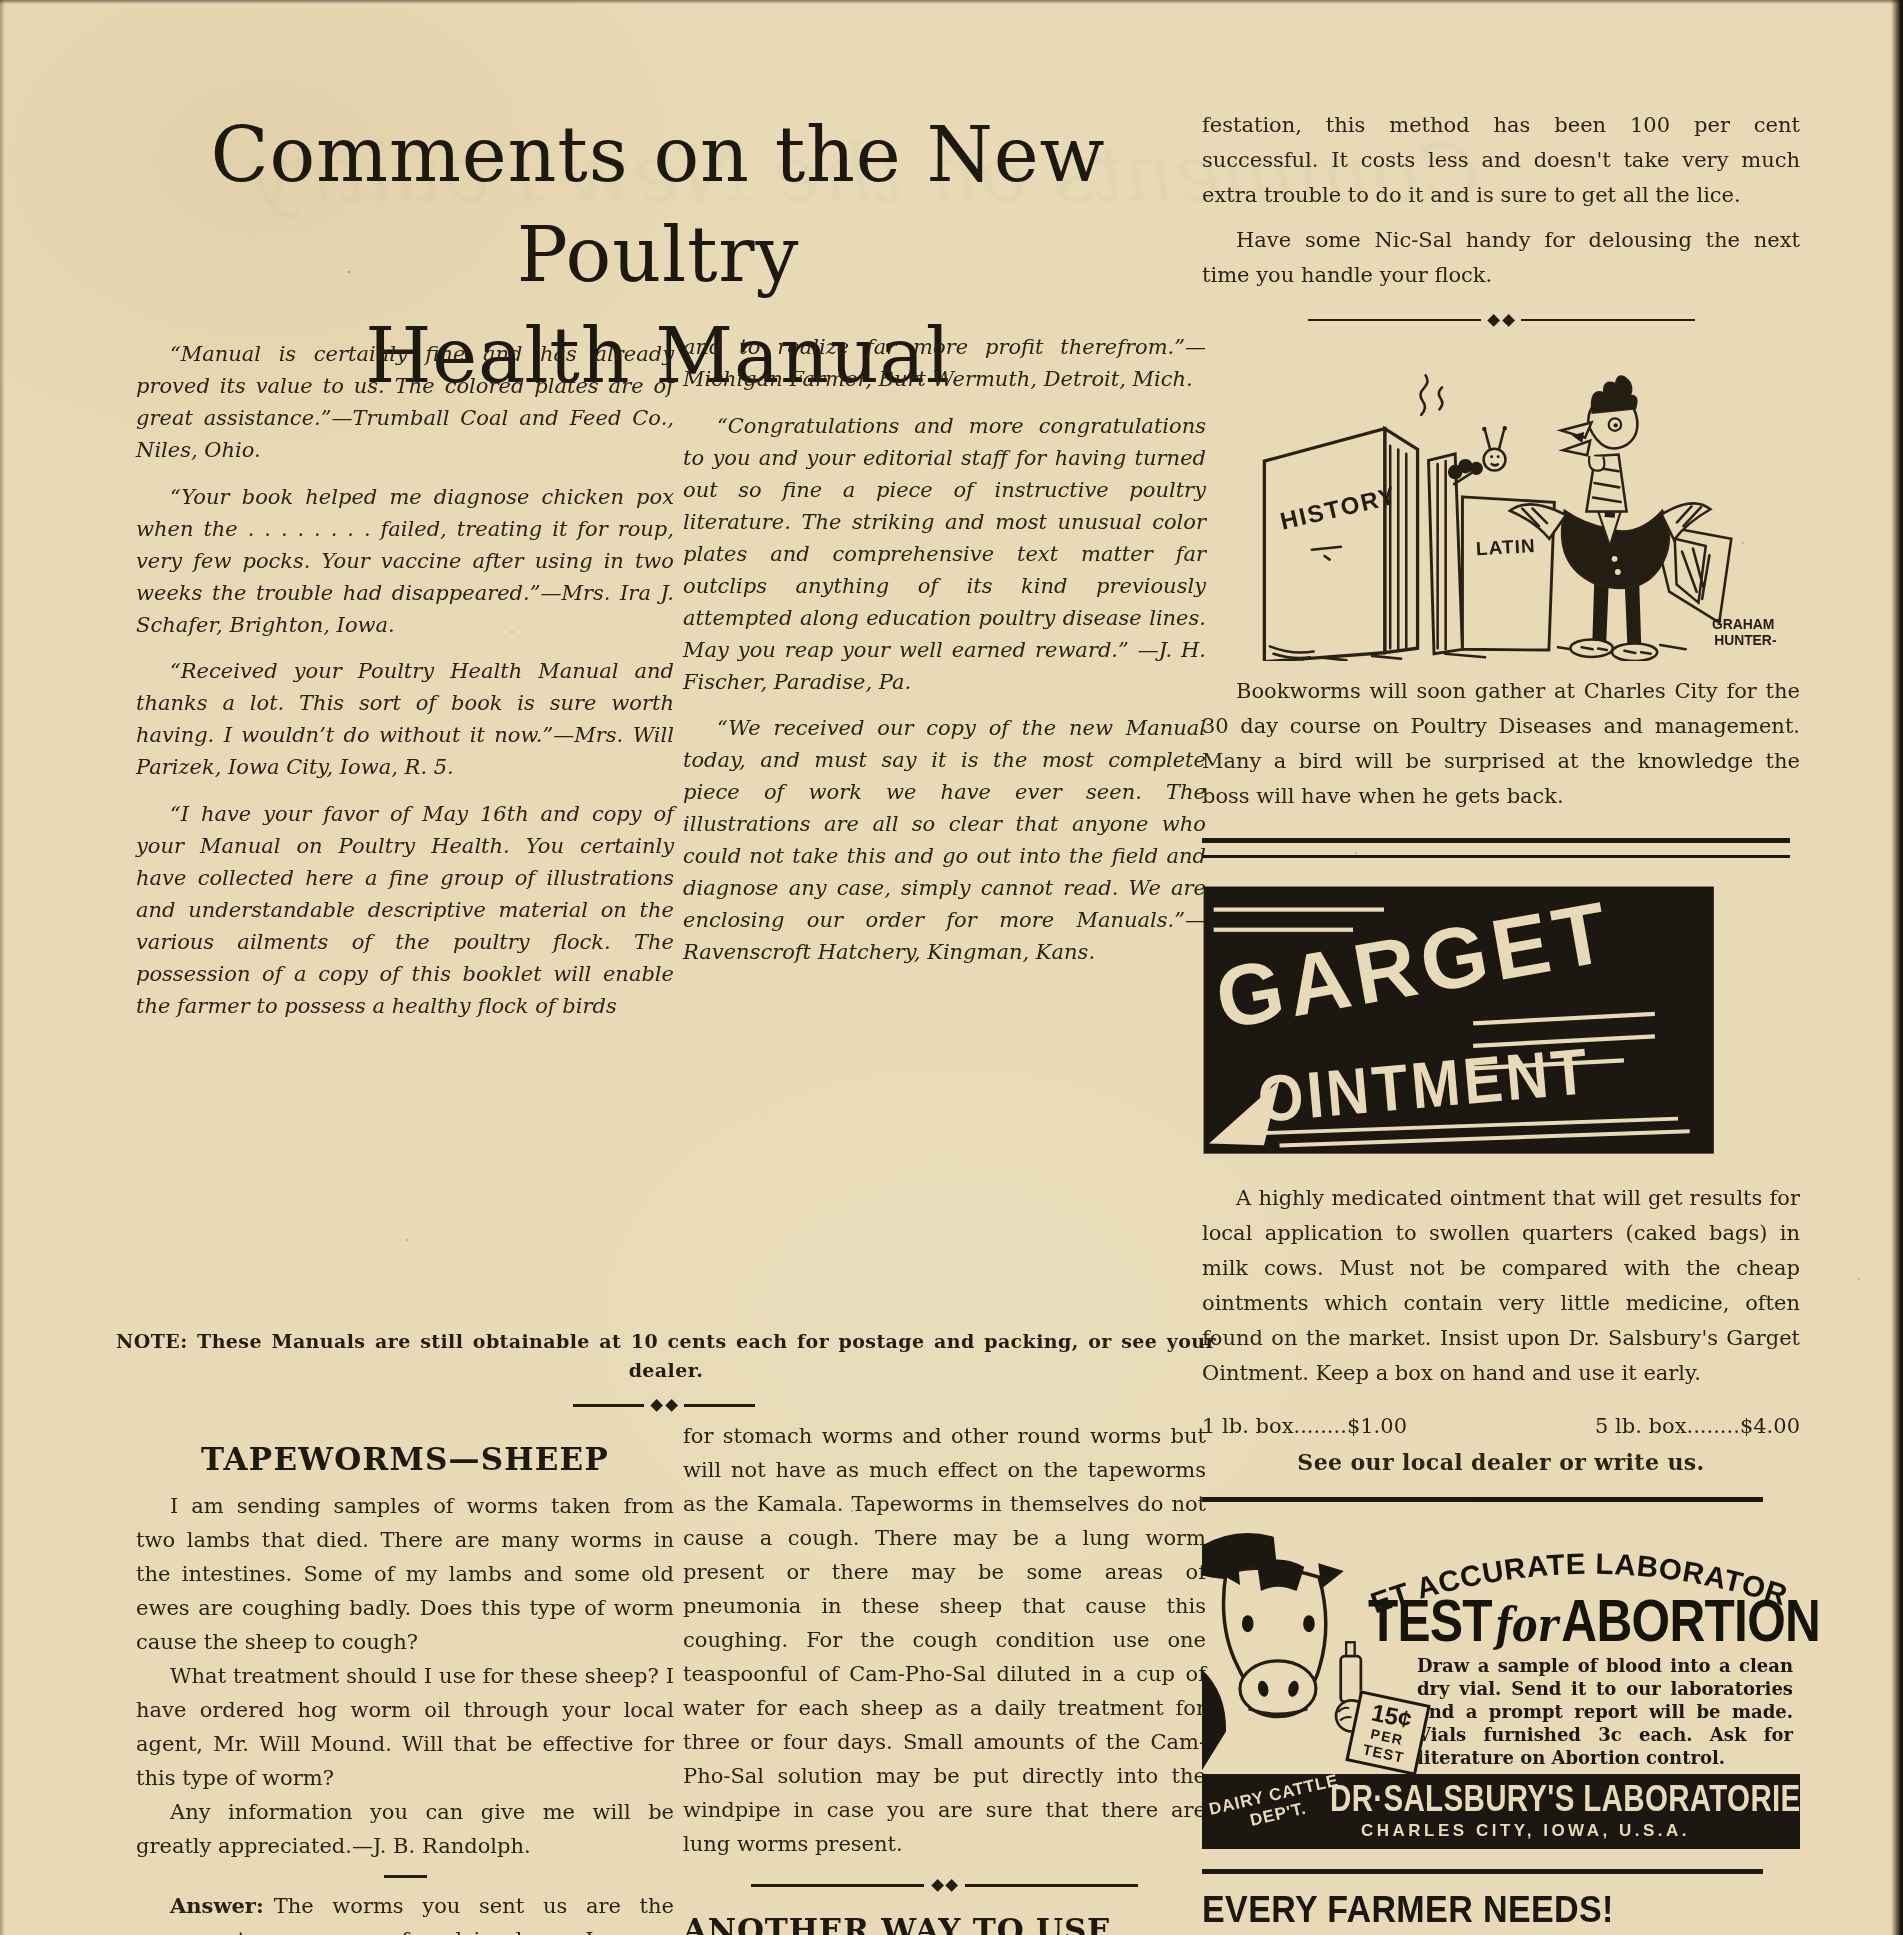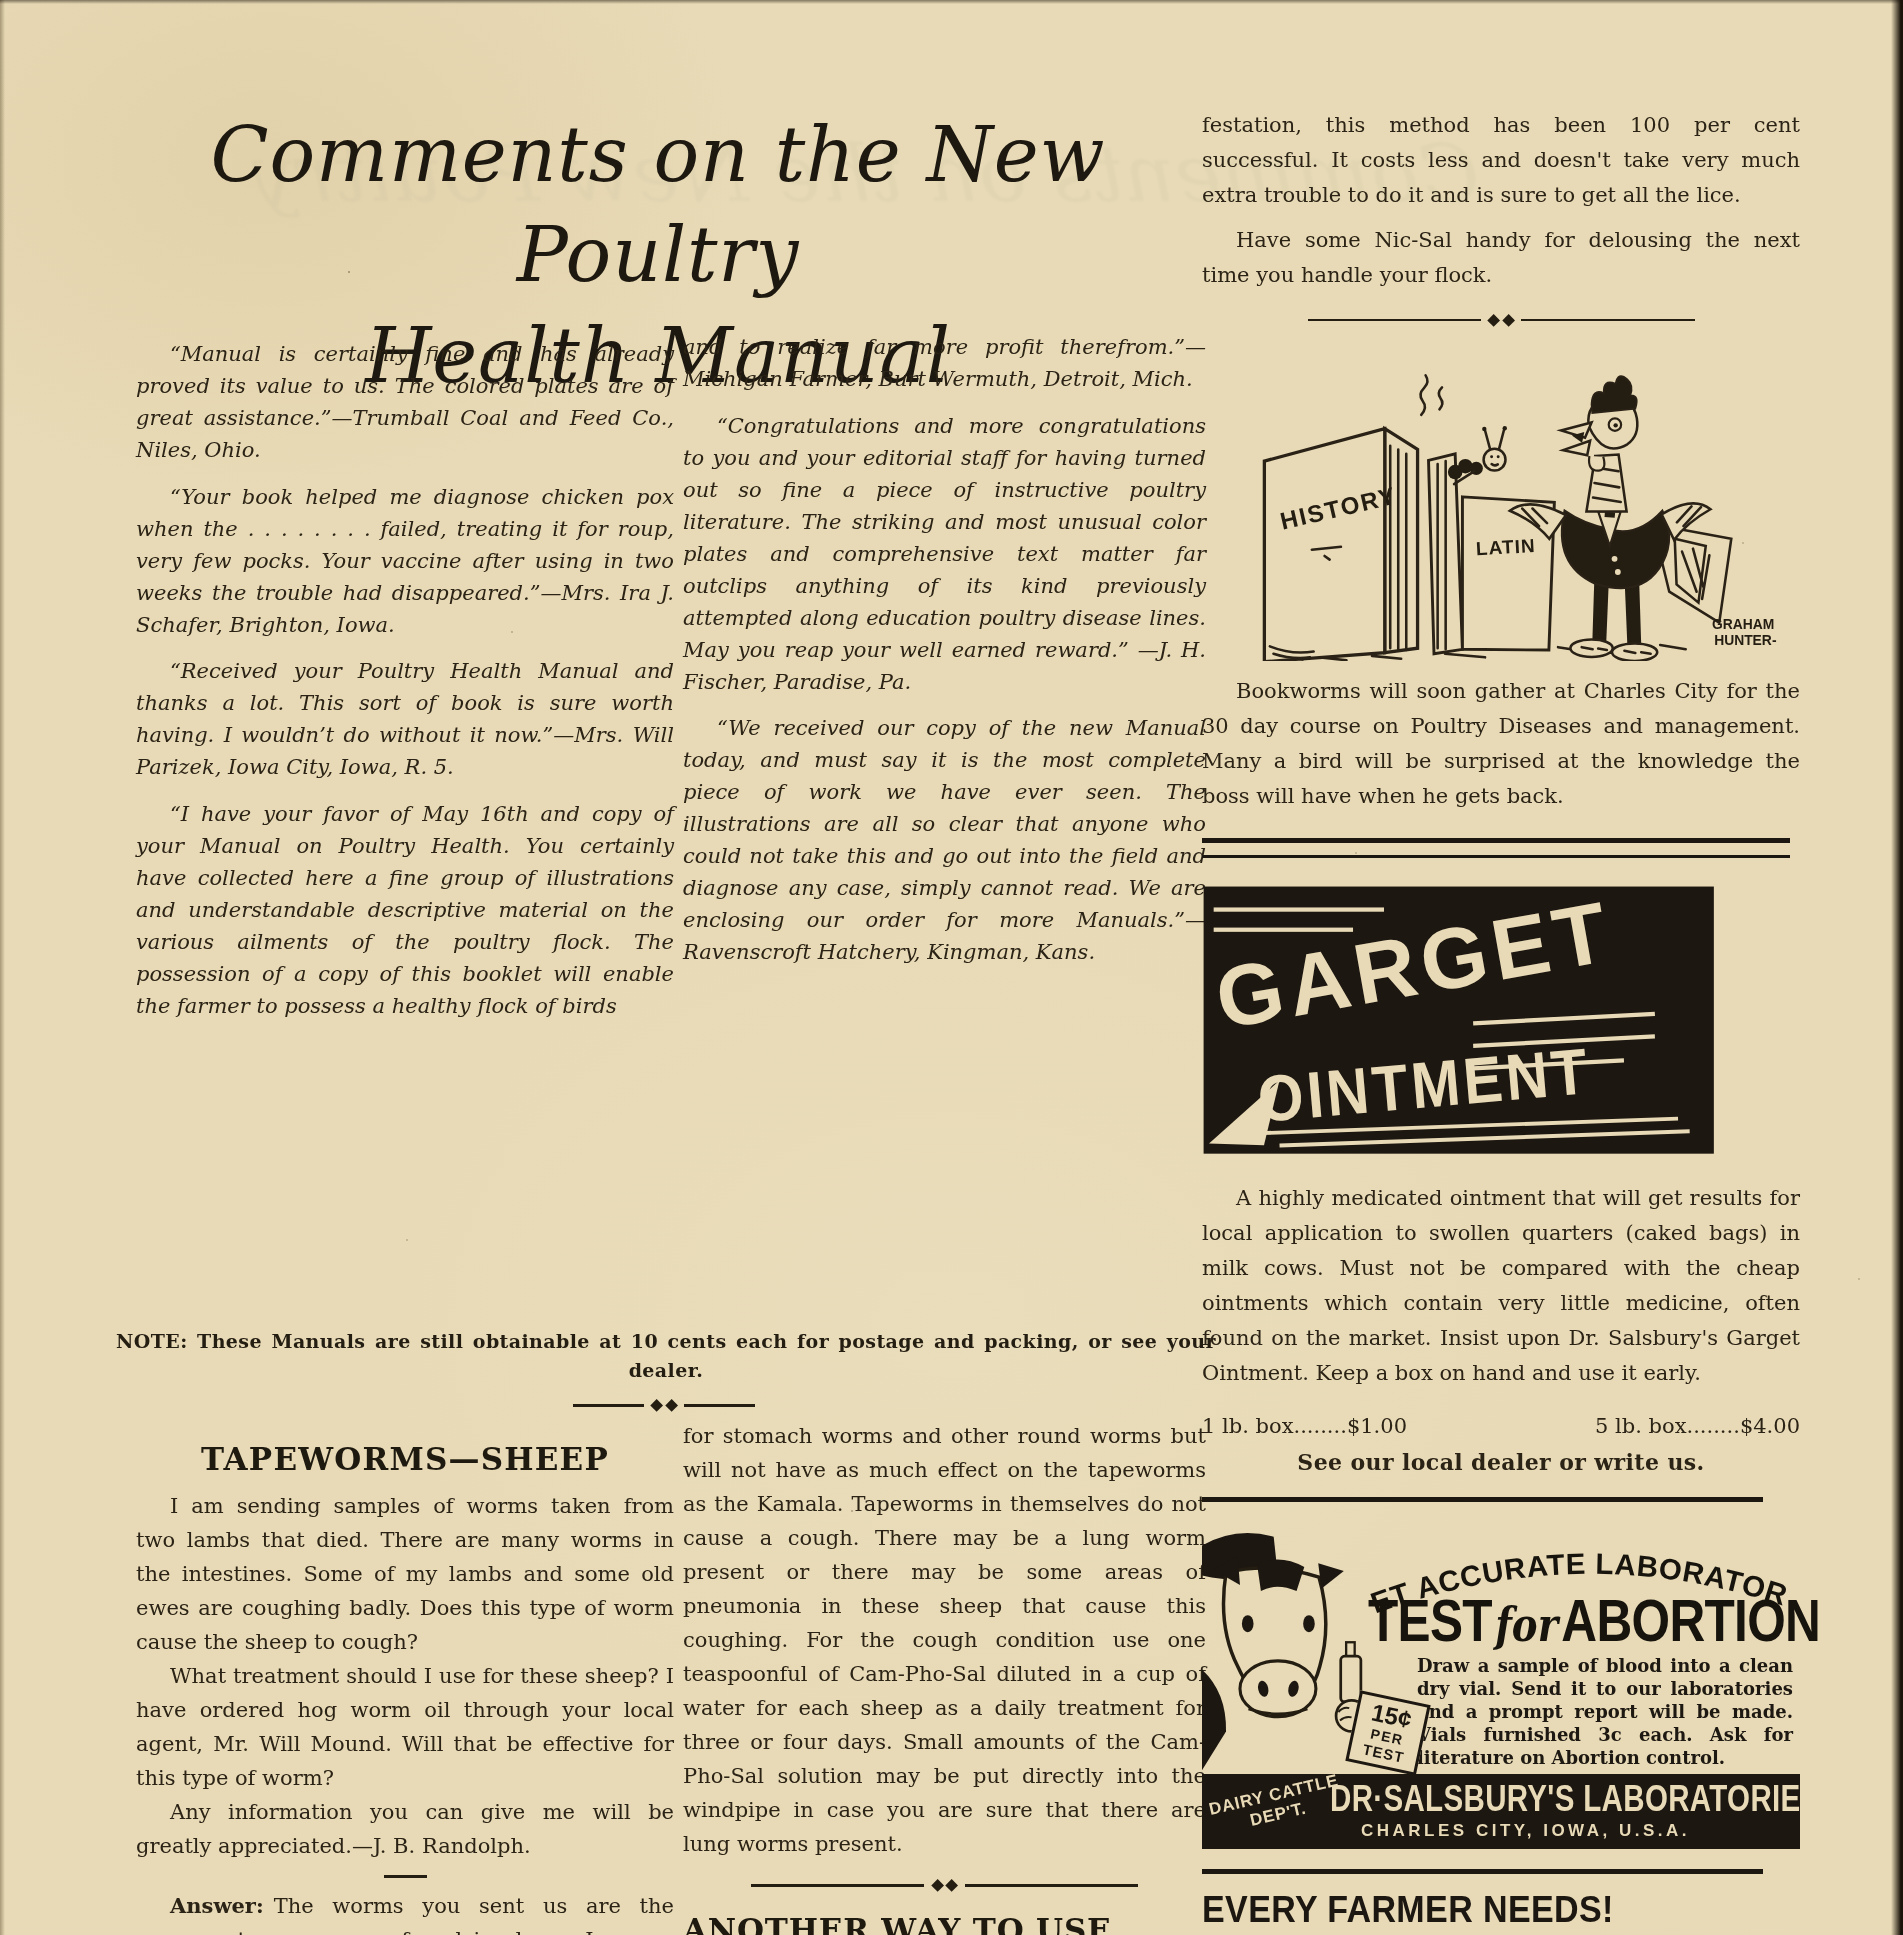"Comments on the New Poultry" .title { font-style: italic -> none }
